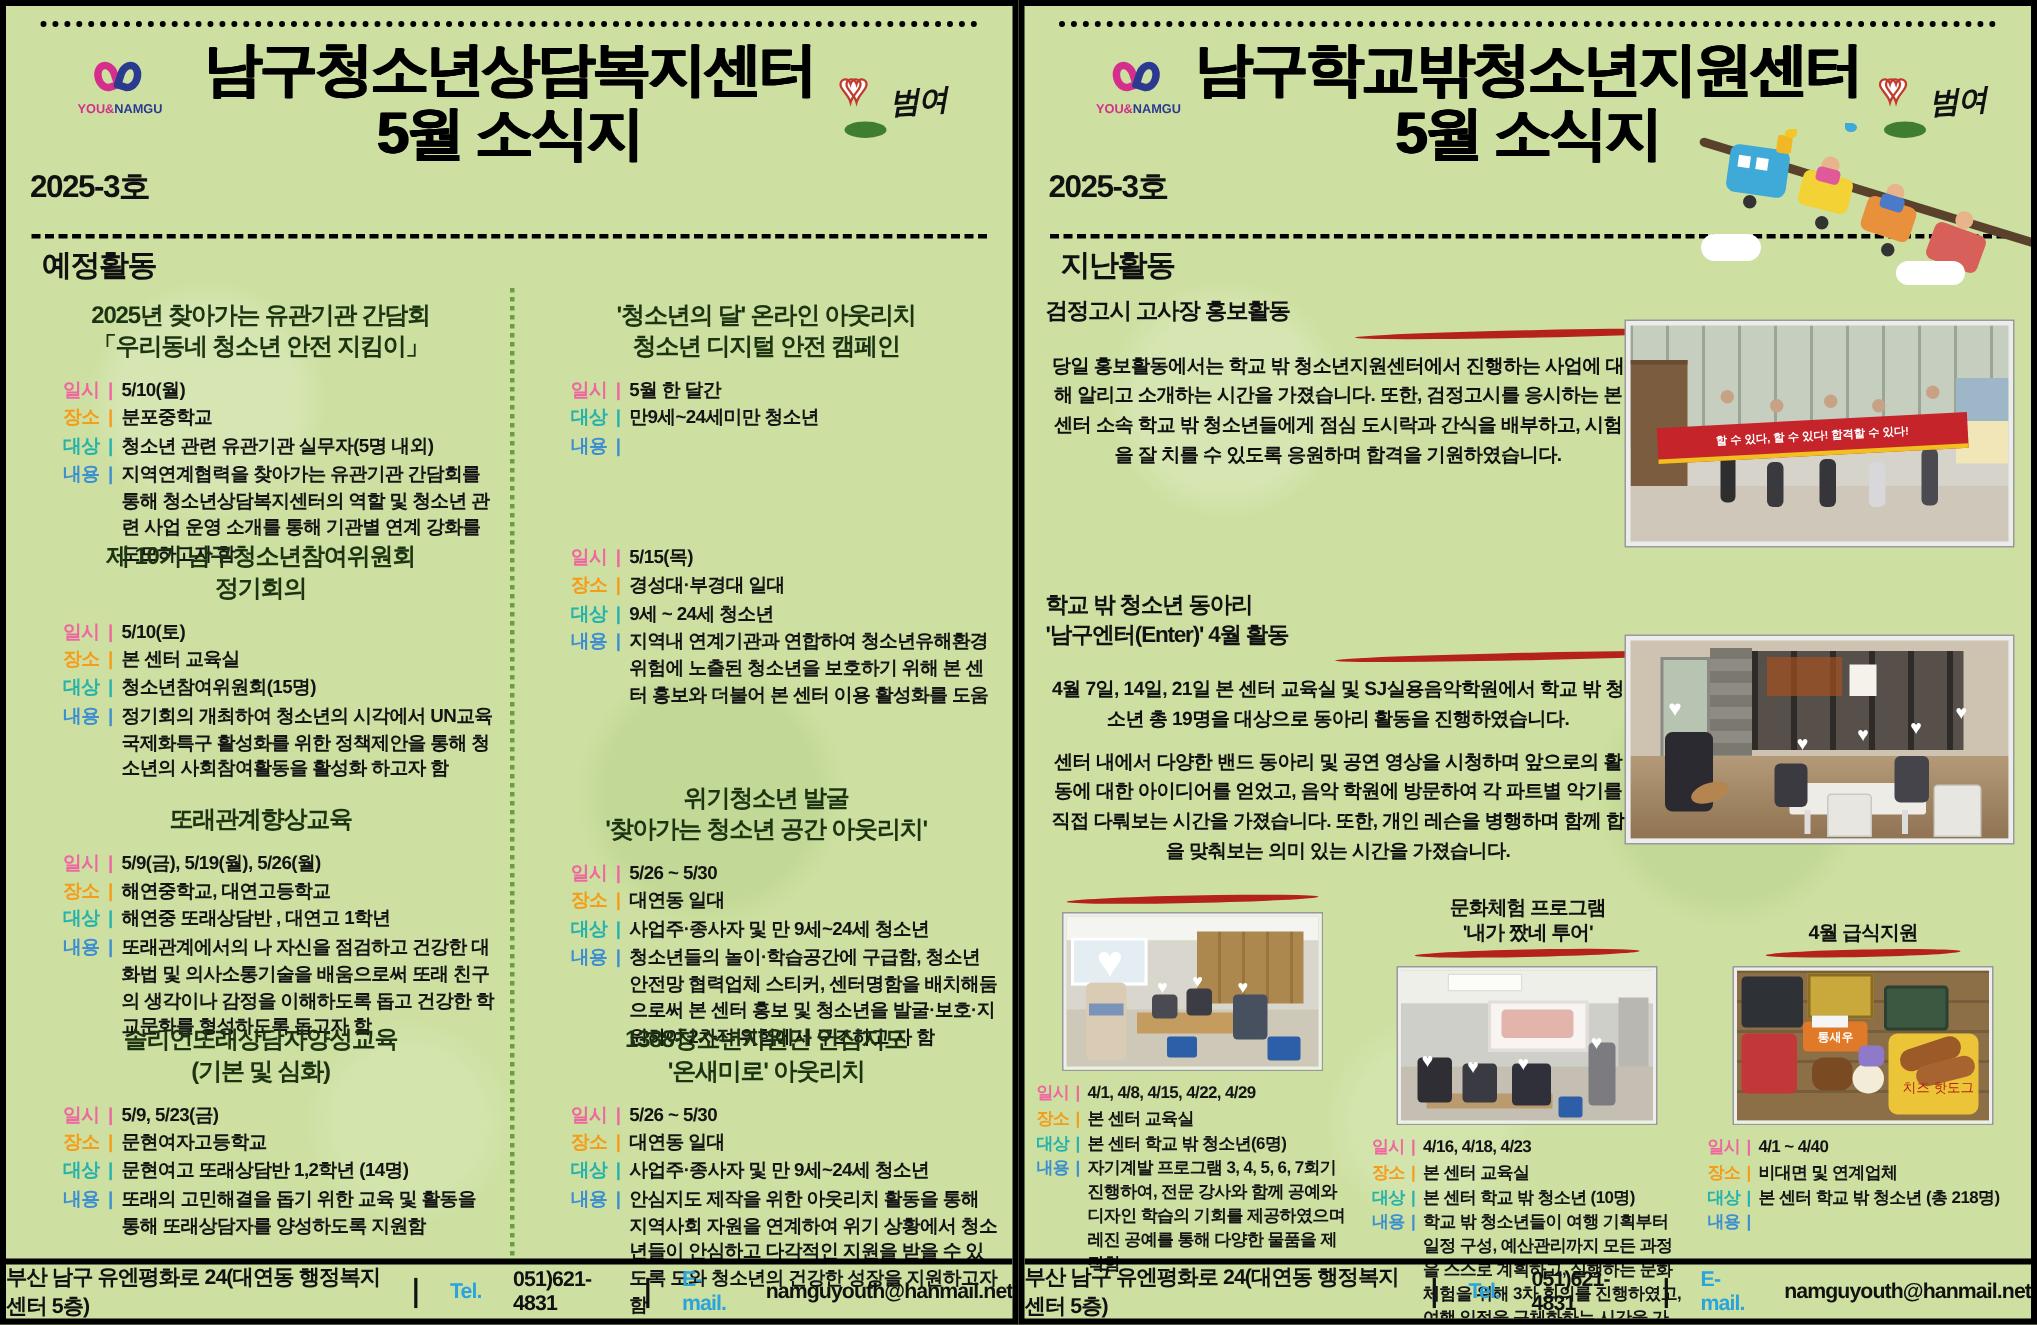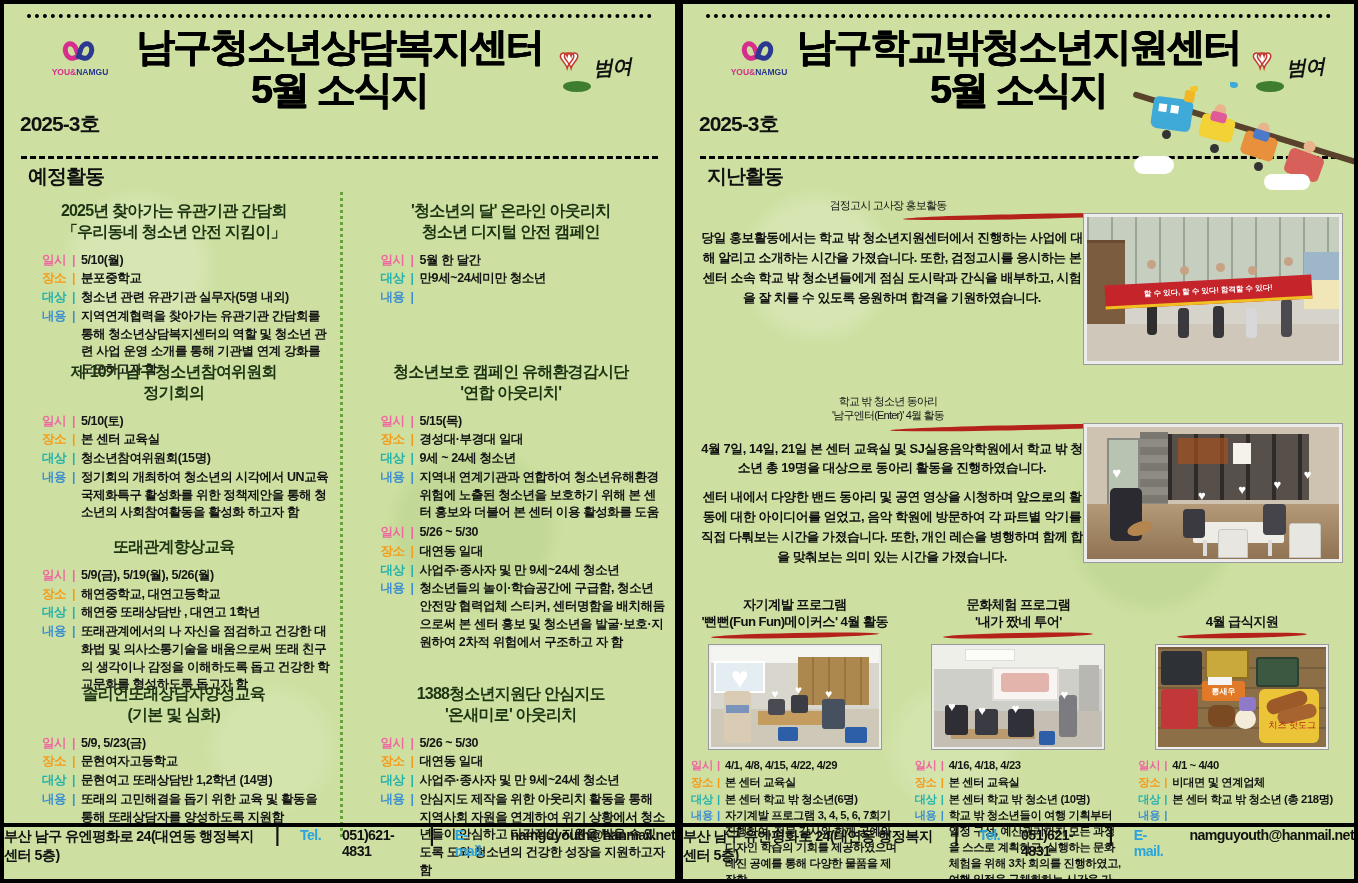"검정고시 고사장 홍보활동" .sec-title { font-size: 11px -> 15px; font-weight: 400 -> 700; text-align: center -> none }
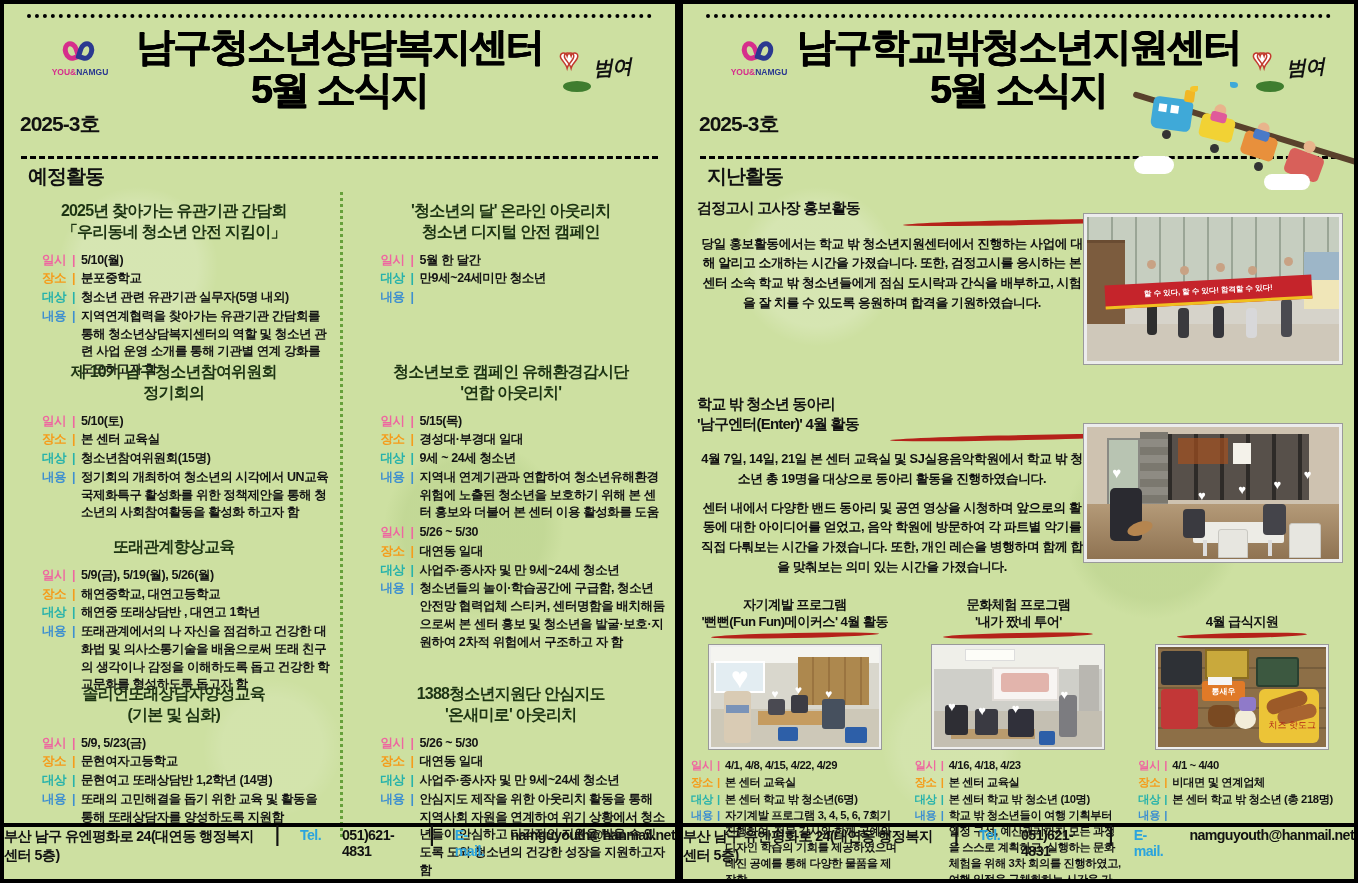"청소년보호 캠페인 유해환경감시단" div.item-title { html: <div>청소년보호 캠페인 유해환경감시단 '연합 아웃리치'</div> -> none }
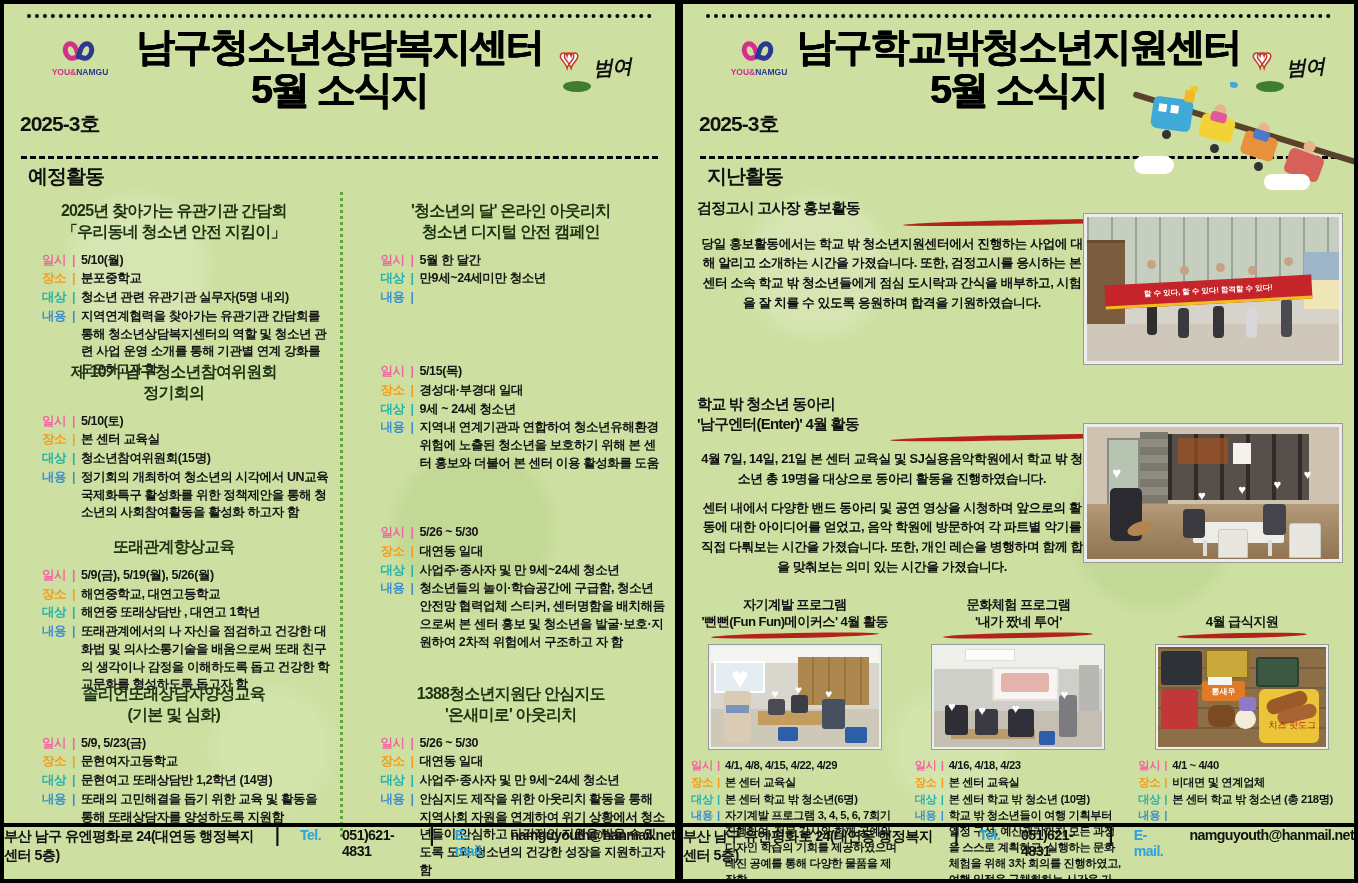"위기청소년 발굴" div.item-title { html: none -> <div>위기청소년 발굴 '찾아가는 청소년 공간 아웃리치'</div> }
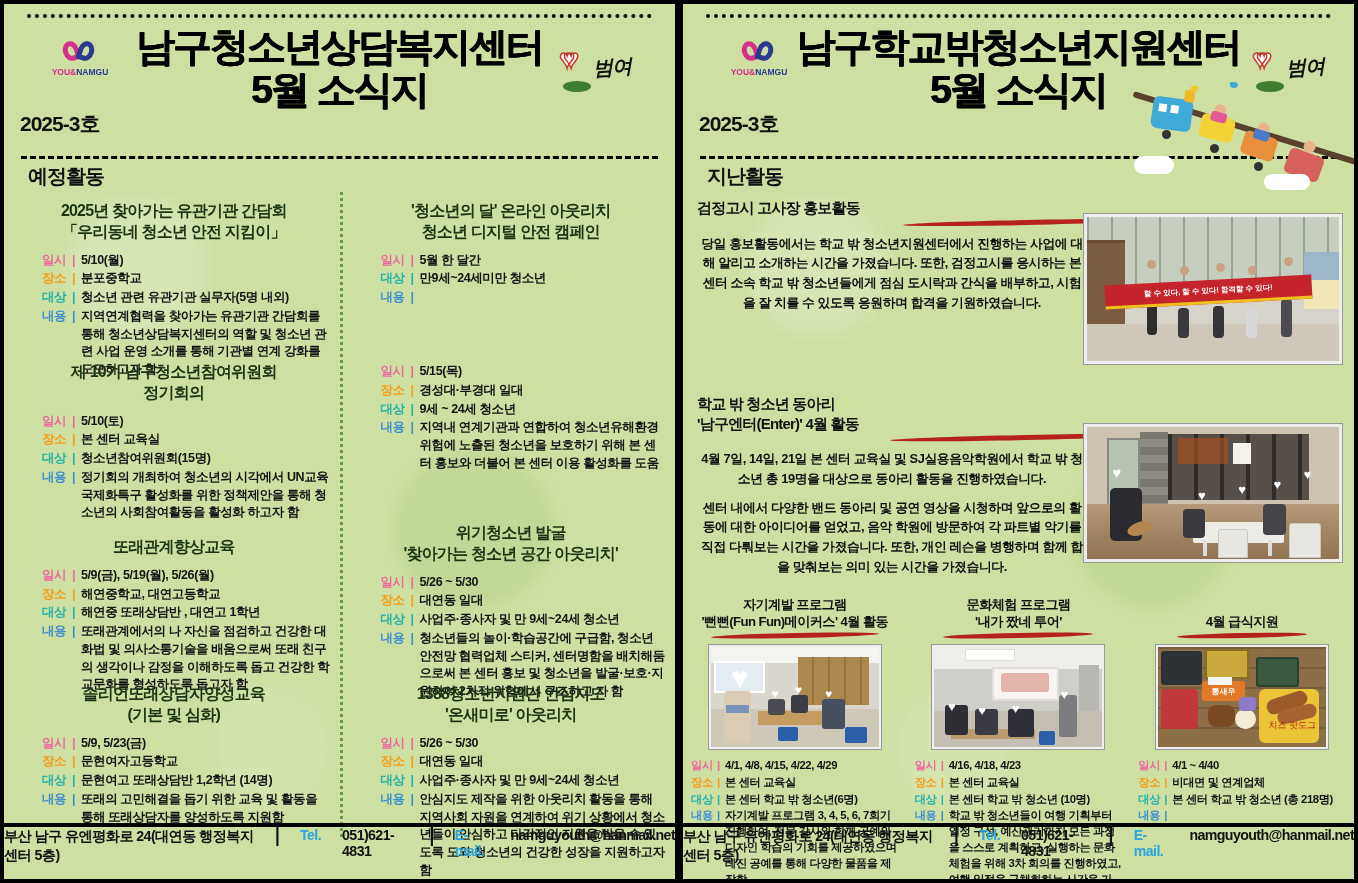"자기계발 프로그램" div.prog-title { html: <div>자기계발 프로그램 '뻔뻔(Fun Fun)메이커스' 4월 활동</div> -> none }
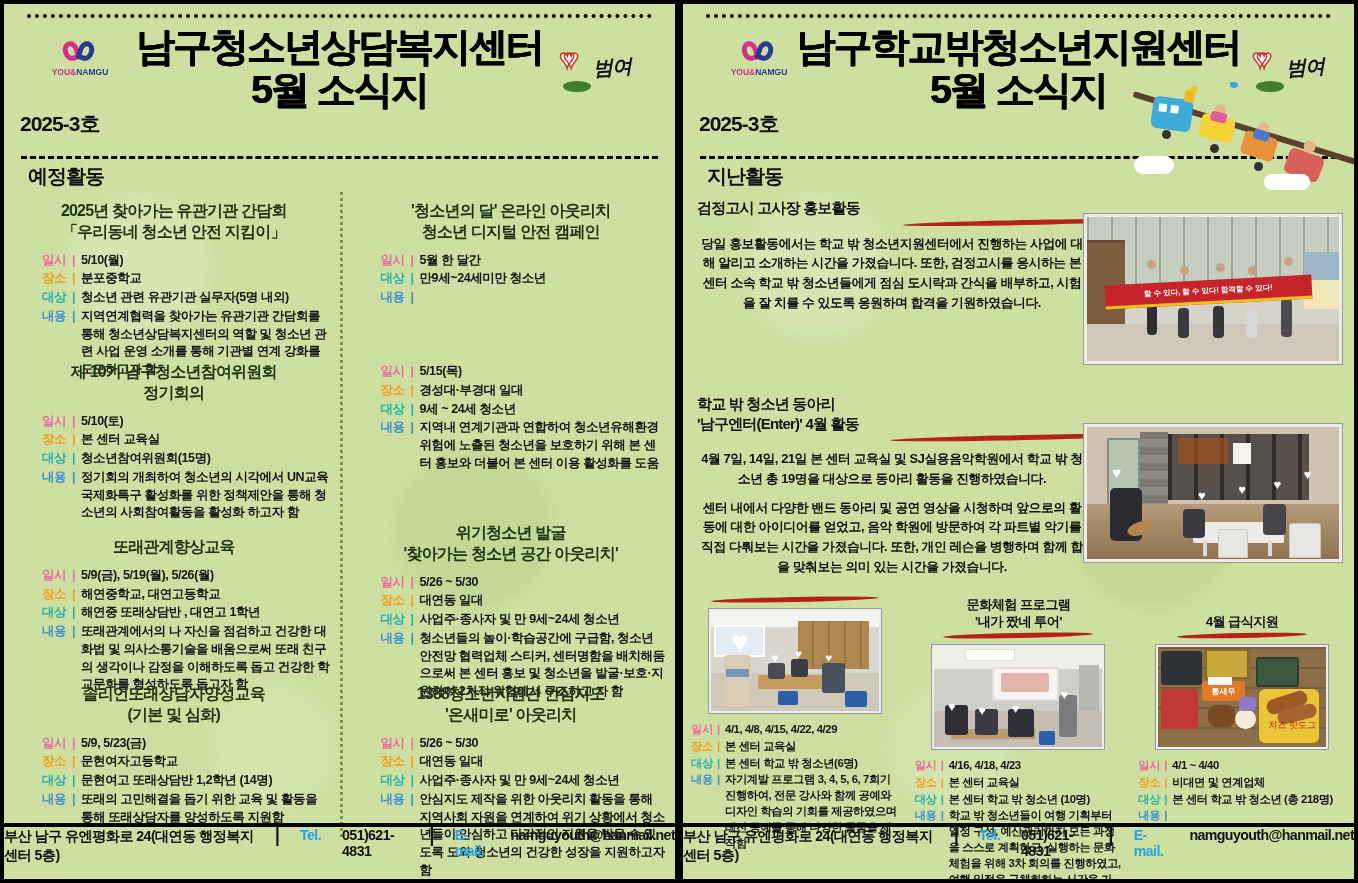"부산 남구 유엔평화로 24(대연동 행정복지센터" .footer { align-items: none -> center; bottom: 16px -> 0 }
